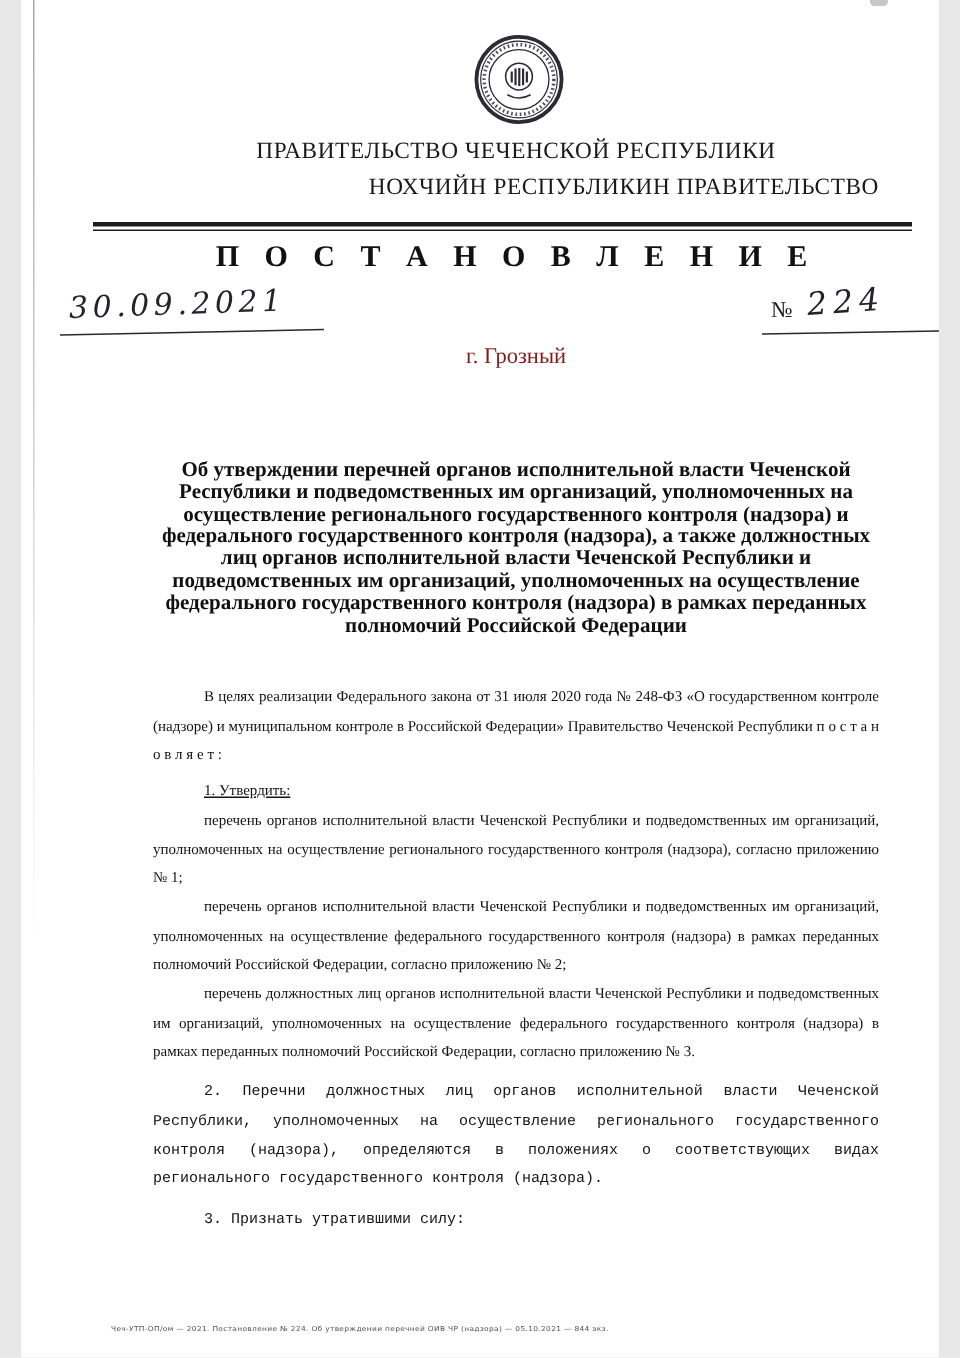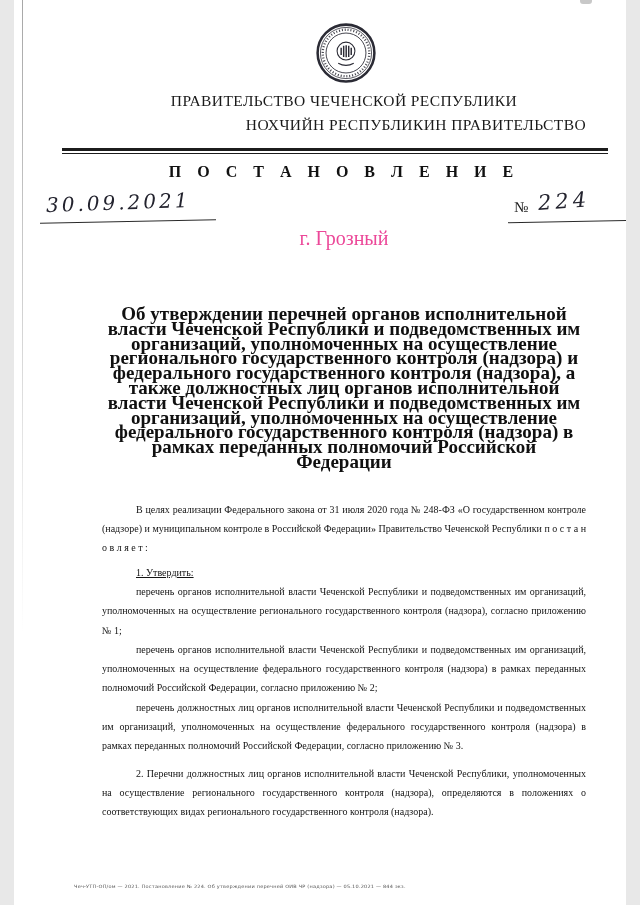"П О С Т А" .doc-type { font-size: 16px -> 20px }
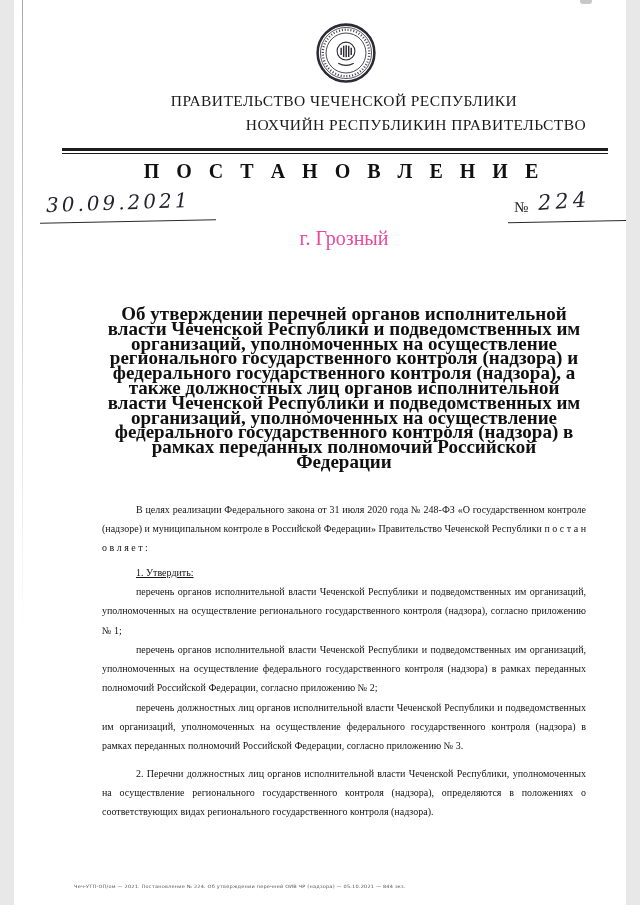"г. Грозный" .city { color: #ec4899 -> #7f1d1d; font-size: 20px -> 15px }
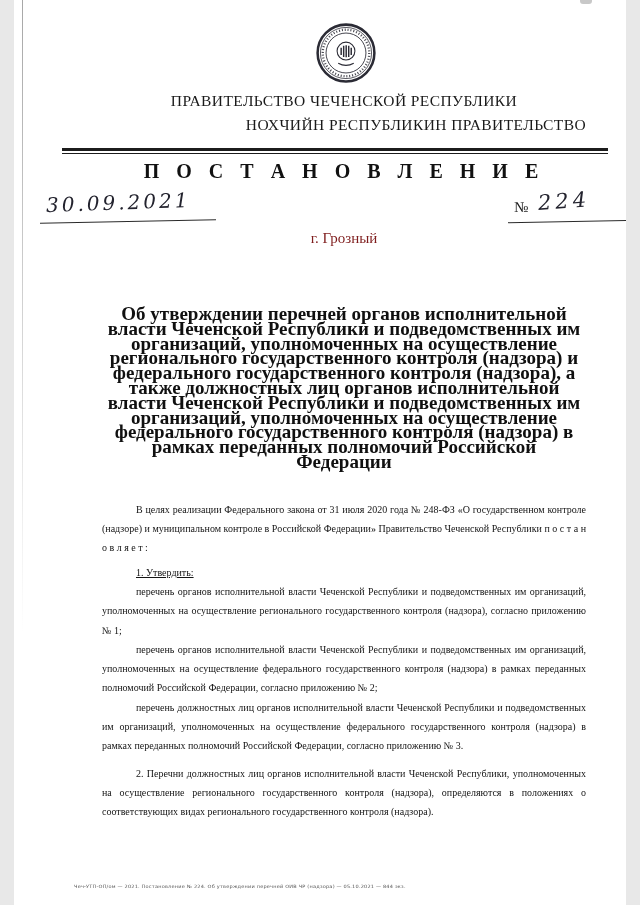"Об утверждении перечней органов" .title { font-size: 19px -> 14px }
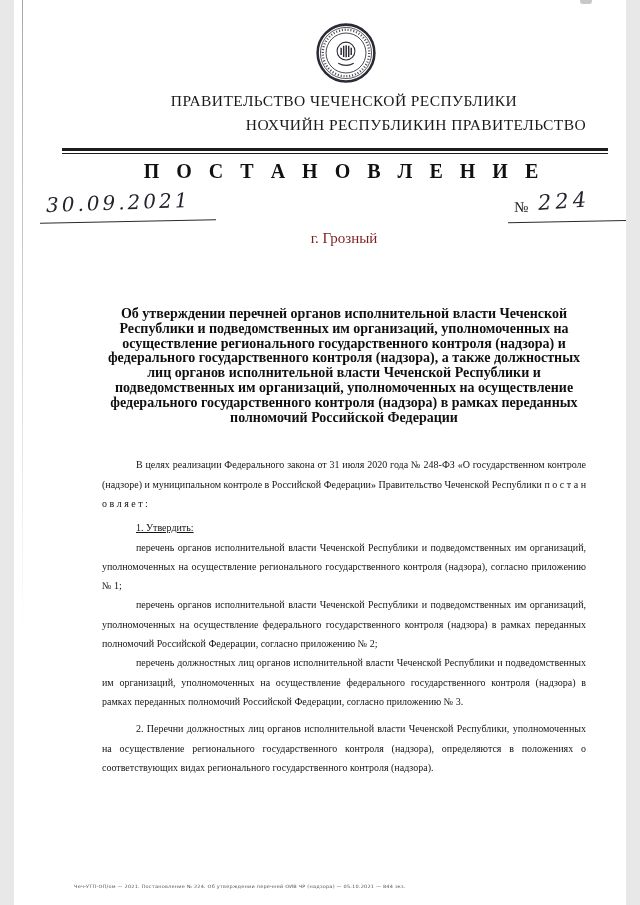"2. Перечни должностных лиц органов" .body p.gap { font-family: none -> Liberation Mono, monospace }
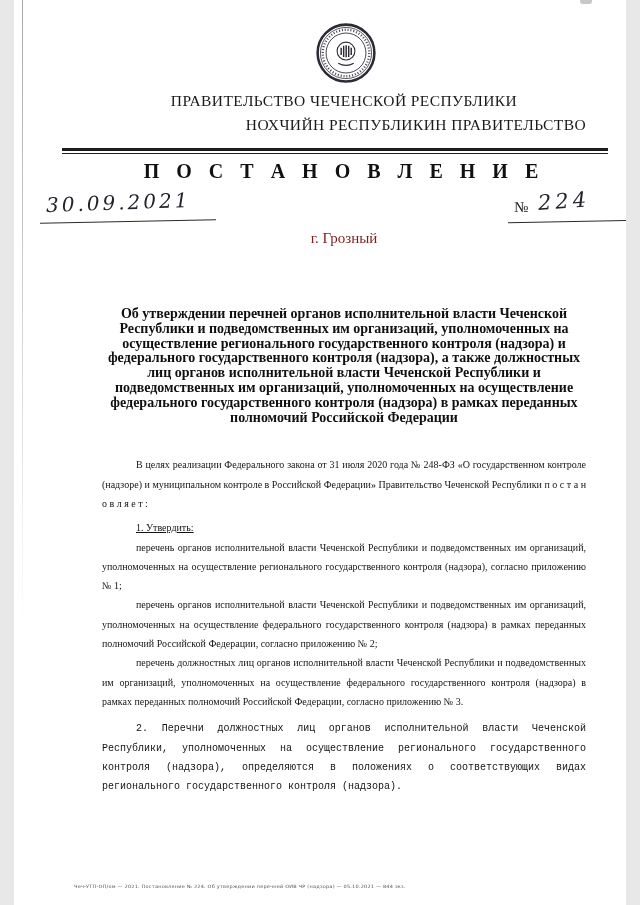"3. Признать утратившими силу:" p.gap { html: none -> <p>3. Признать утратившими силу:</p> }
